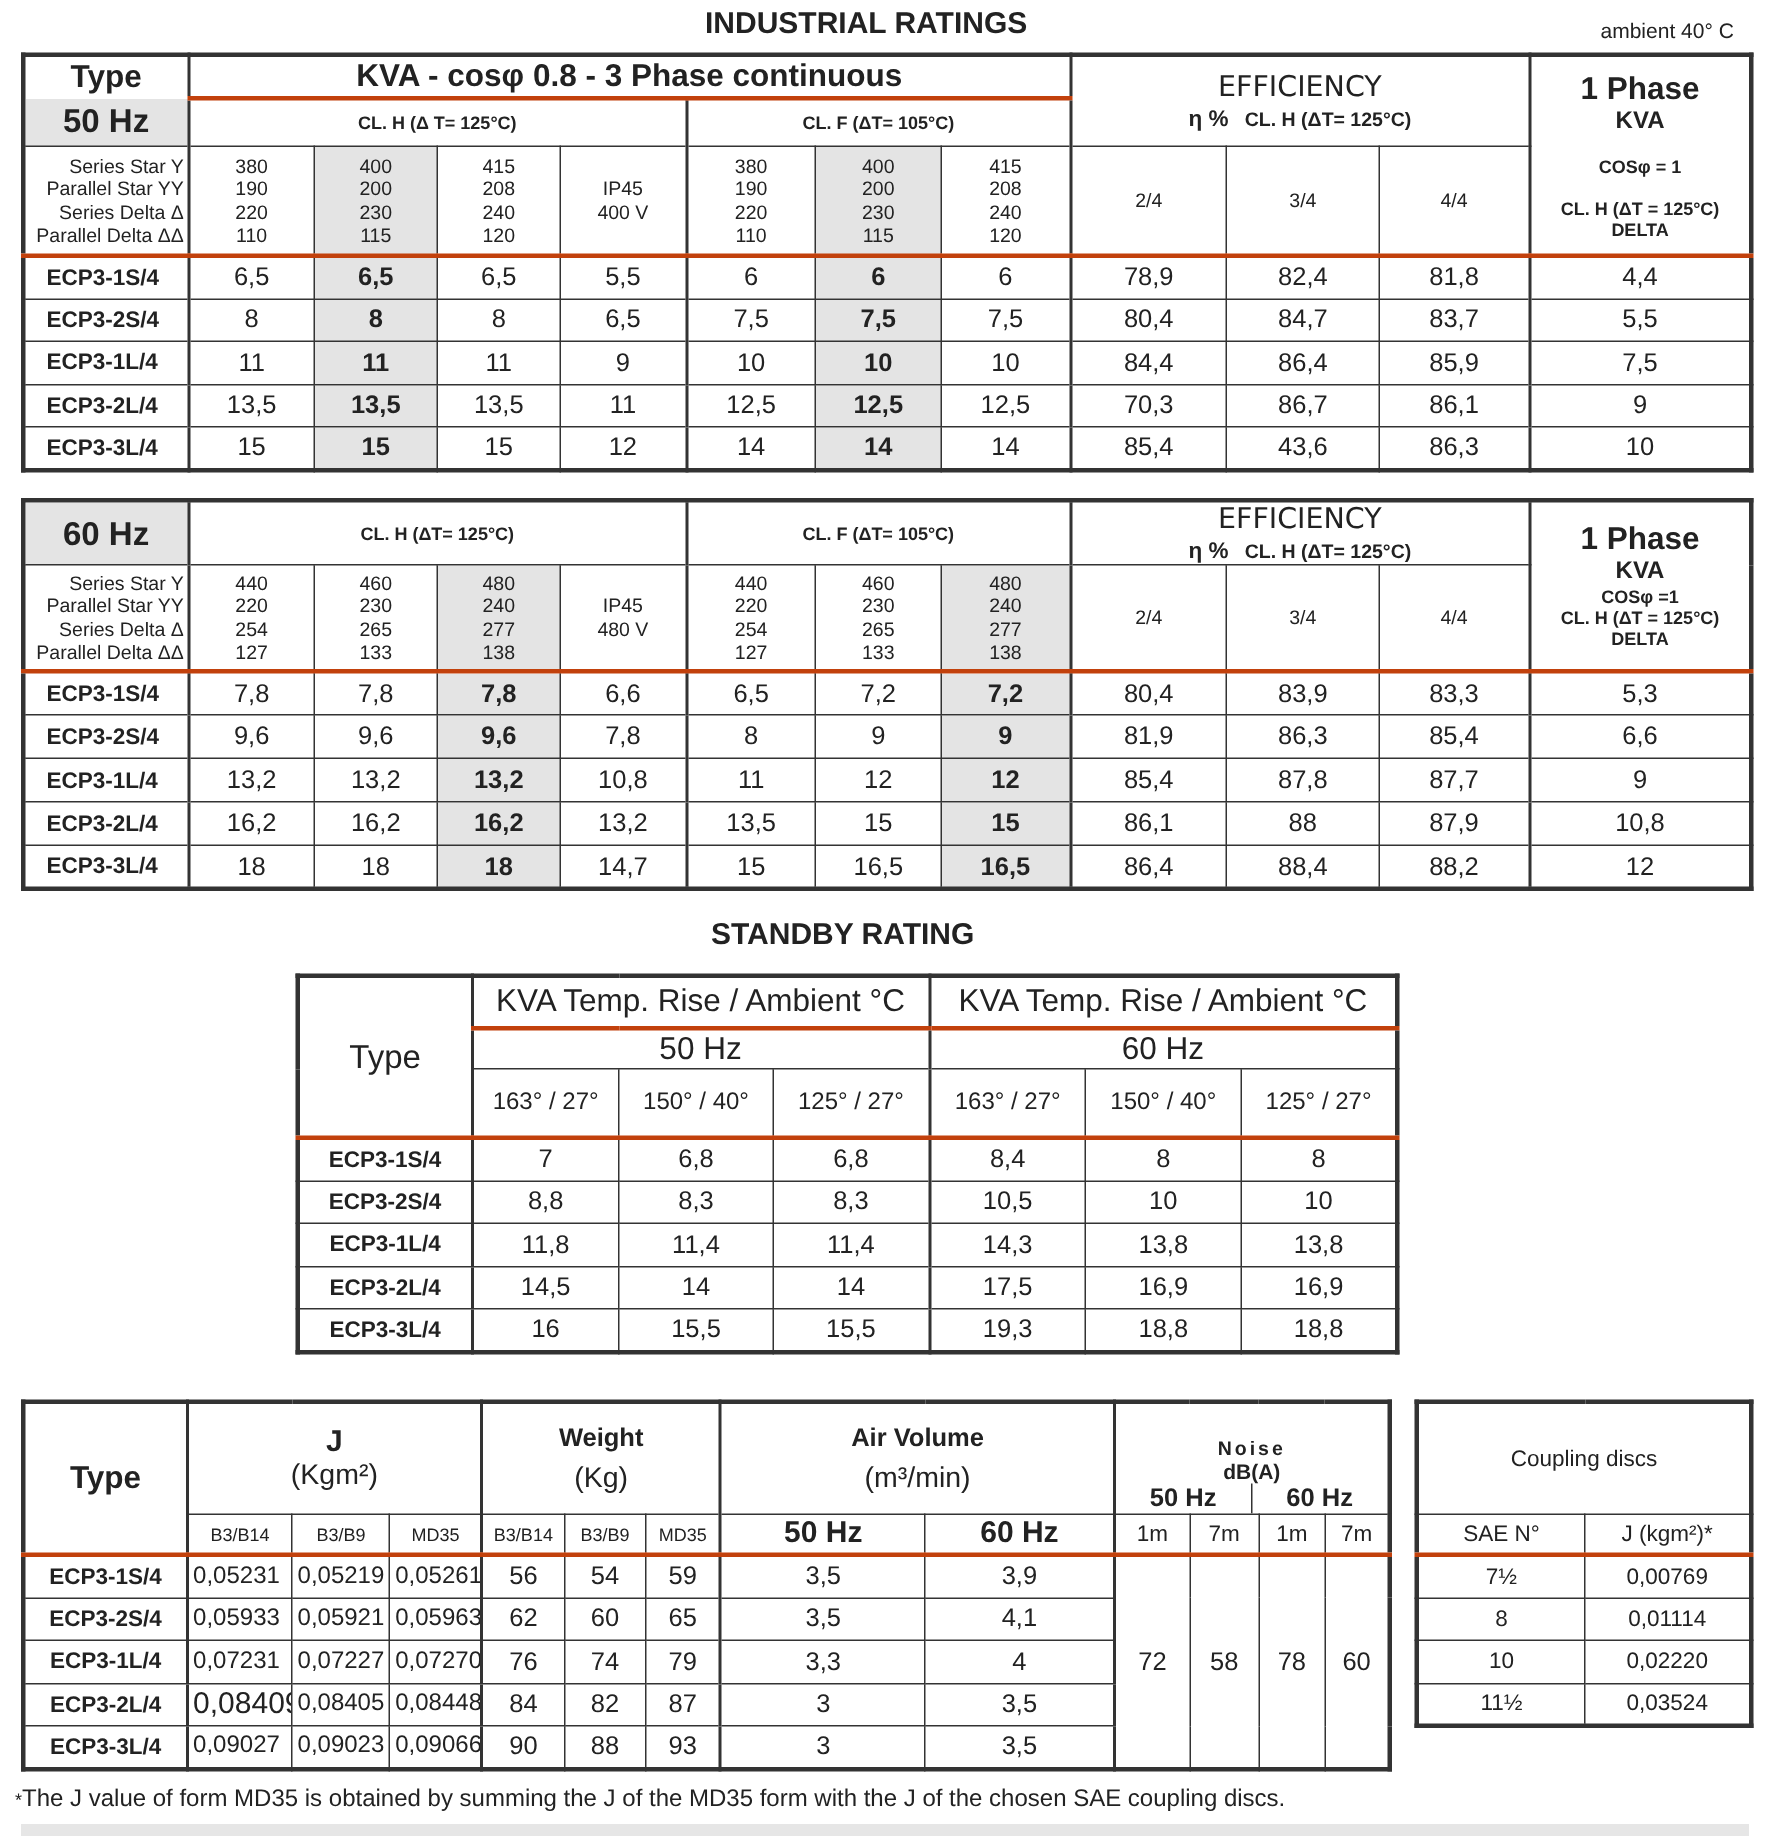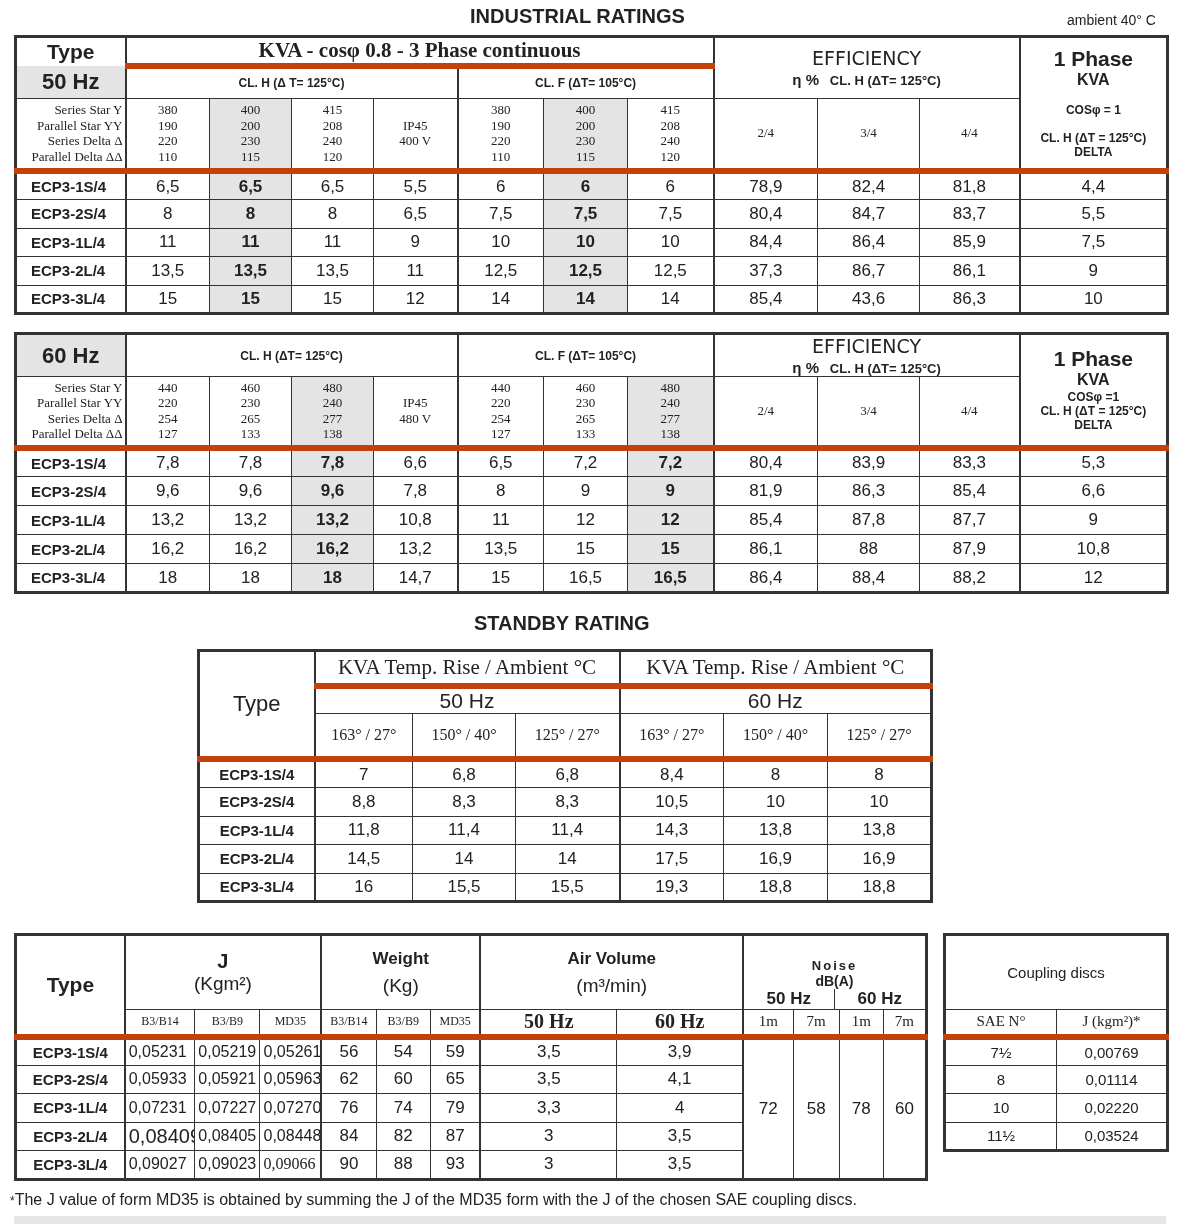"KVA - cosφ 0.8 -" .thick-b { border-bottom: 6px solid #c2410c -> 3px solid #c2410c; font-family: Liberation Serif, serif -> none }
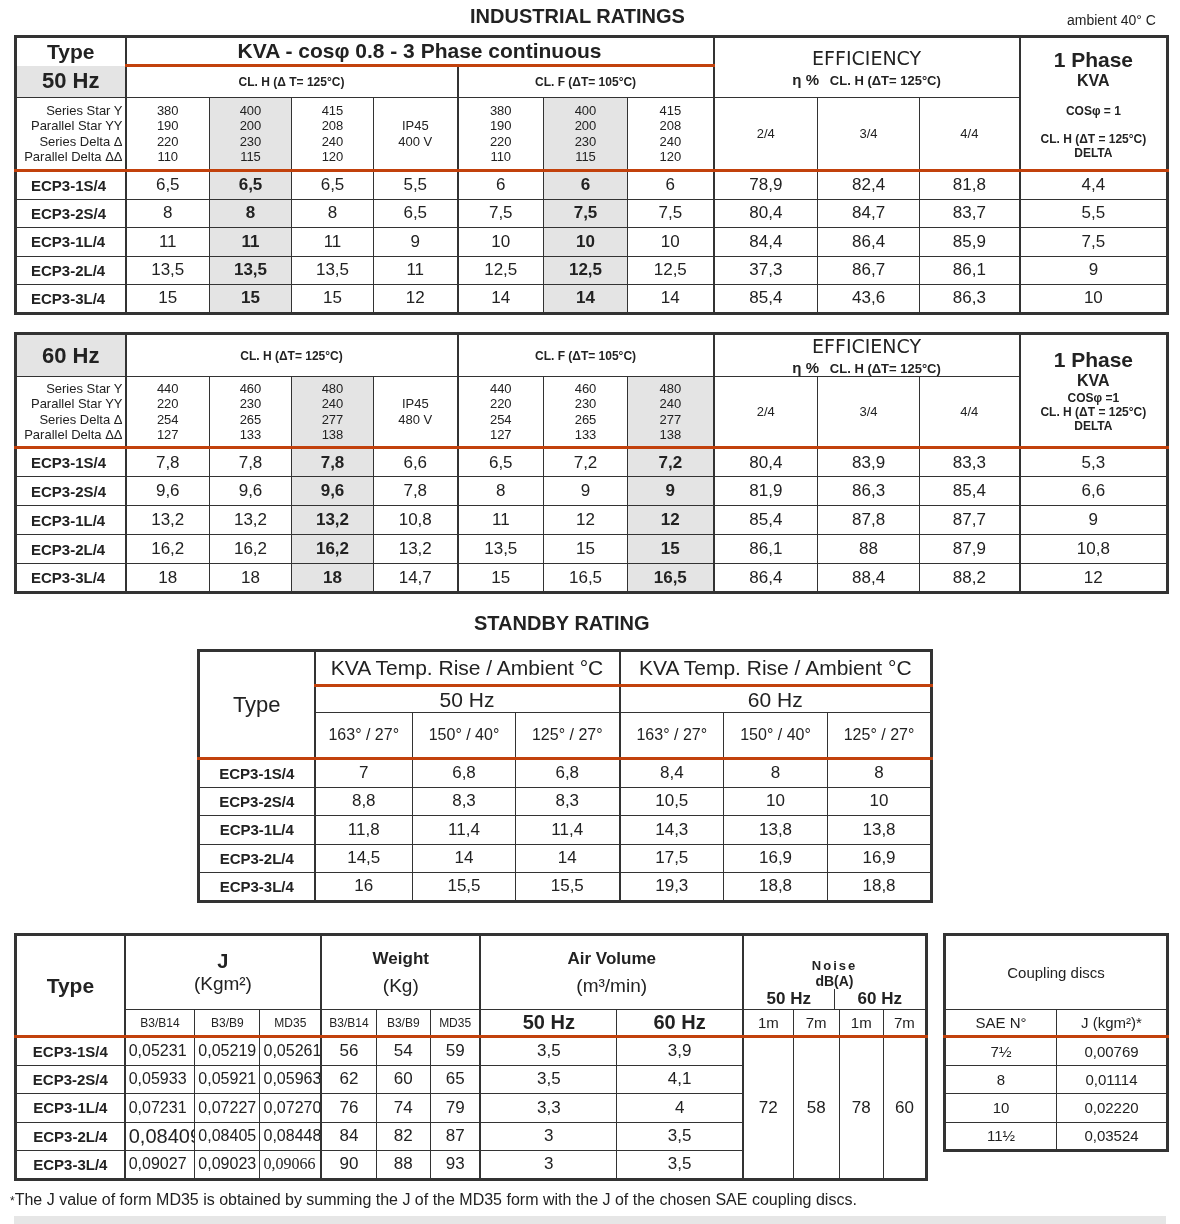"37,3" td.val { text: 37,3 -> 70,3 }
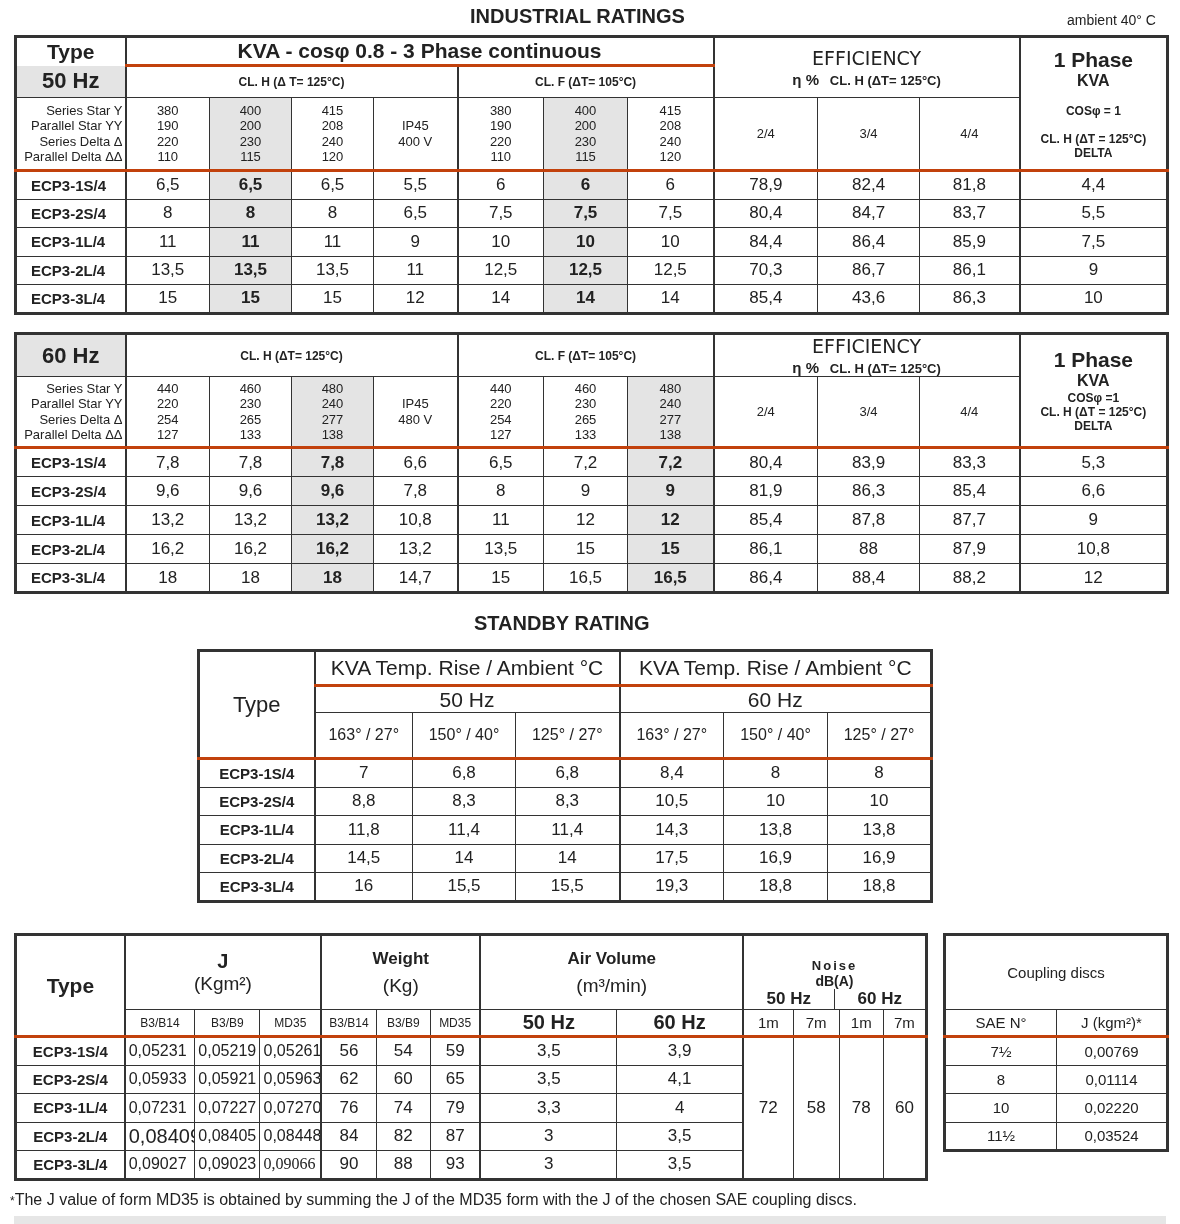"0,09066" td.thick-r { font-family: Liberation Serif, serif -> none }
